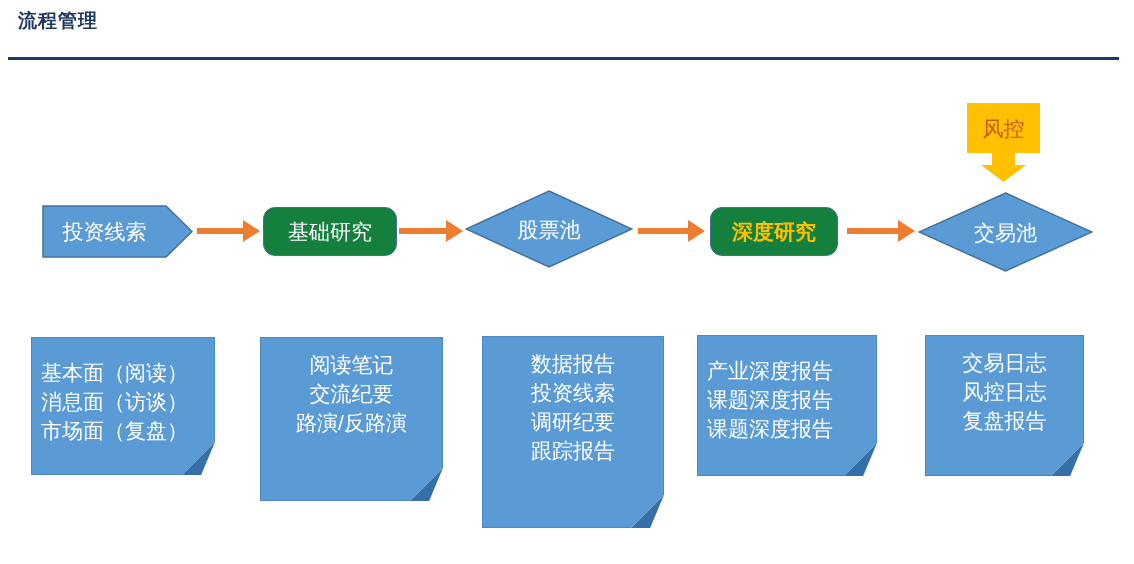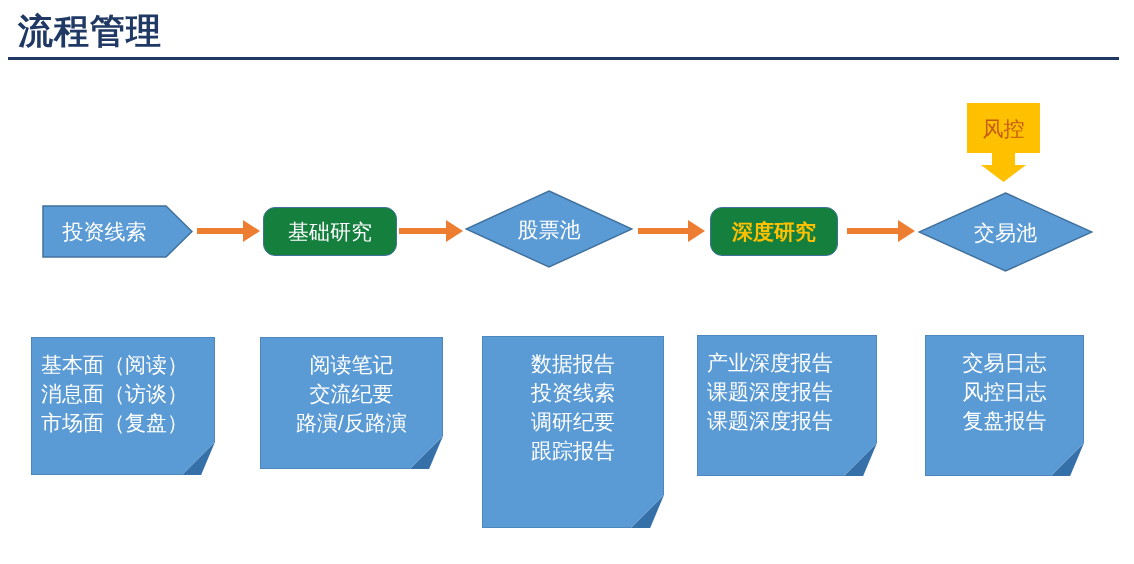"流程管理" .page-title { font-size: 35px -> 19px }
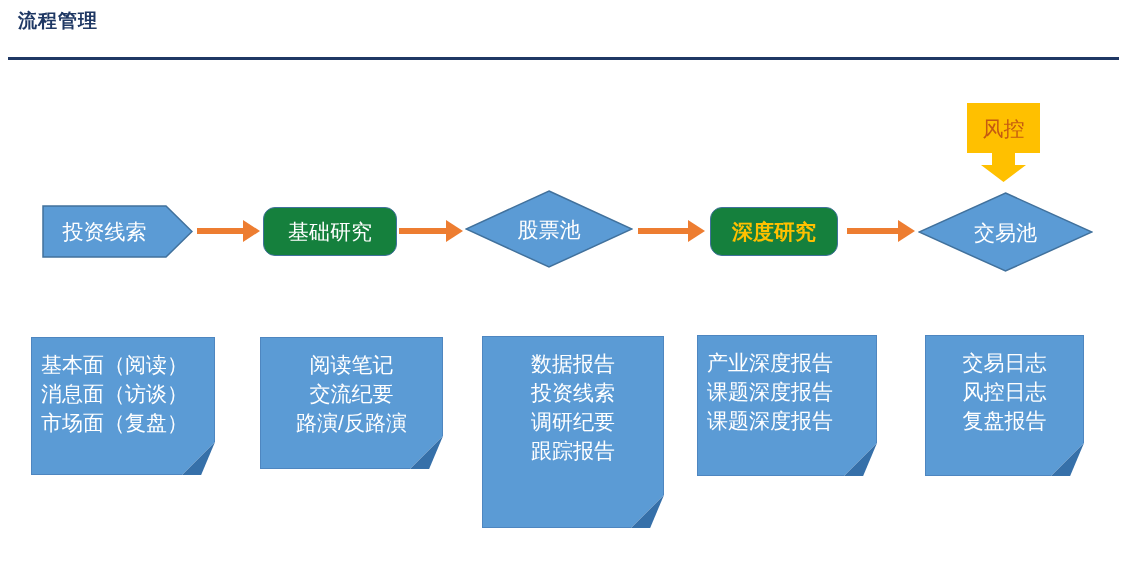"基本面（阅读）" .note-text.left { margin-top: none -> 8px }
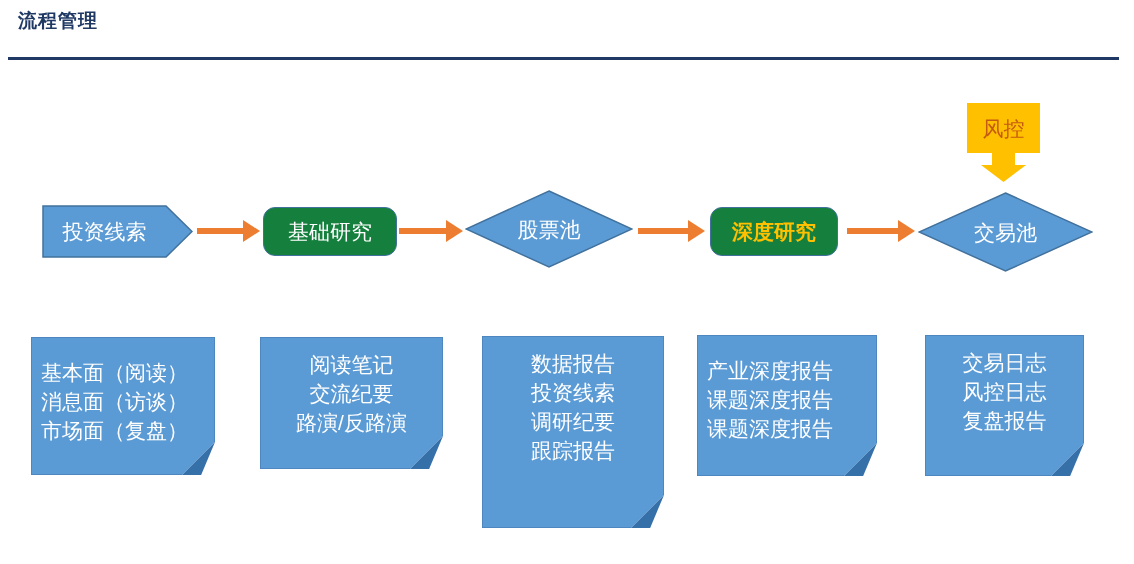"阅读笔记" div.note { height: 132px -> 164px }
